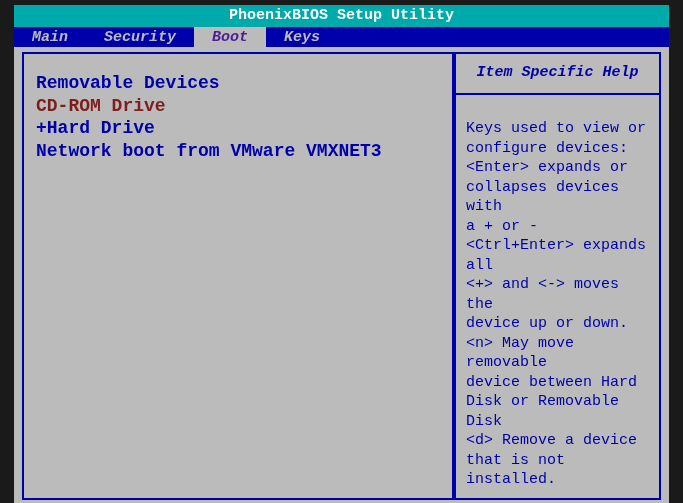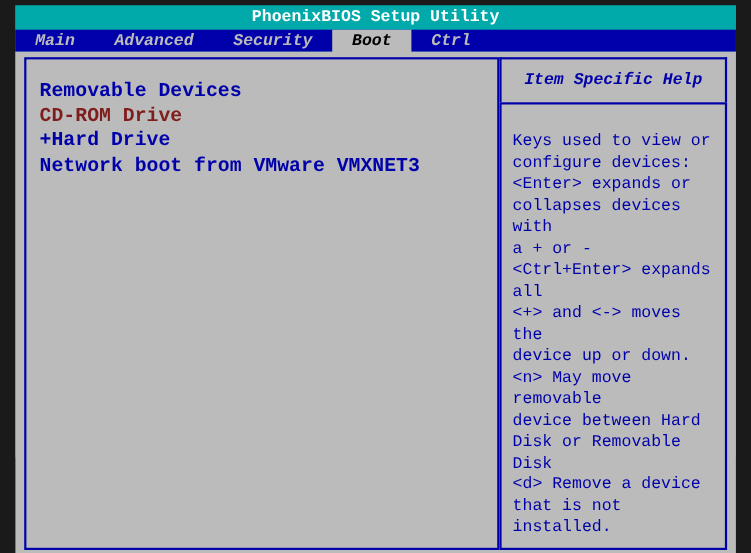"Advanced" span.menu-item { html: <span>Advanced</span> -> none }
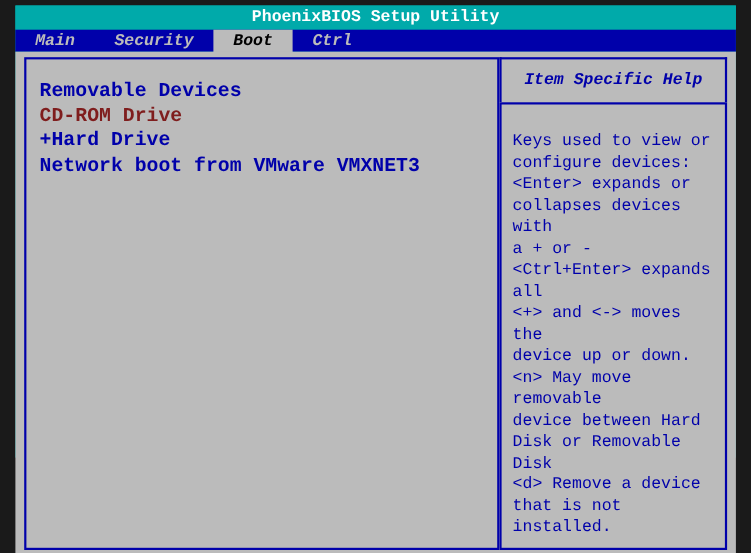"Boot" .menu-item.active { color: #000000 -> #4c1d95 }
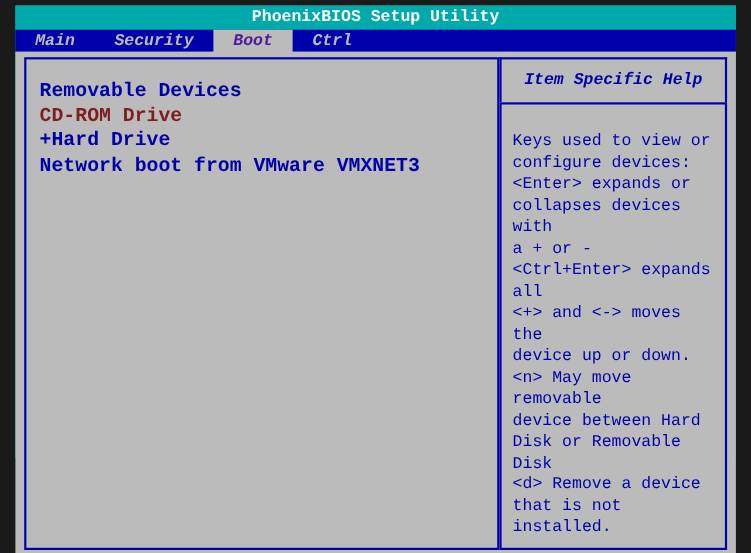"Ctrl" span.menu-item { text: Ctrl -> Keys }
